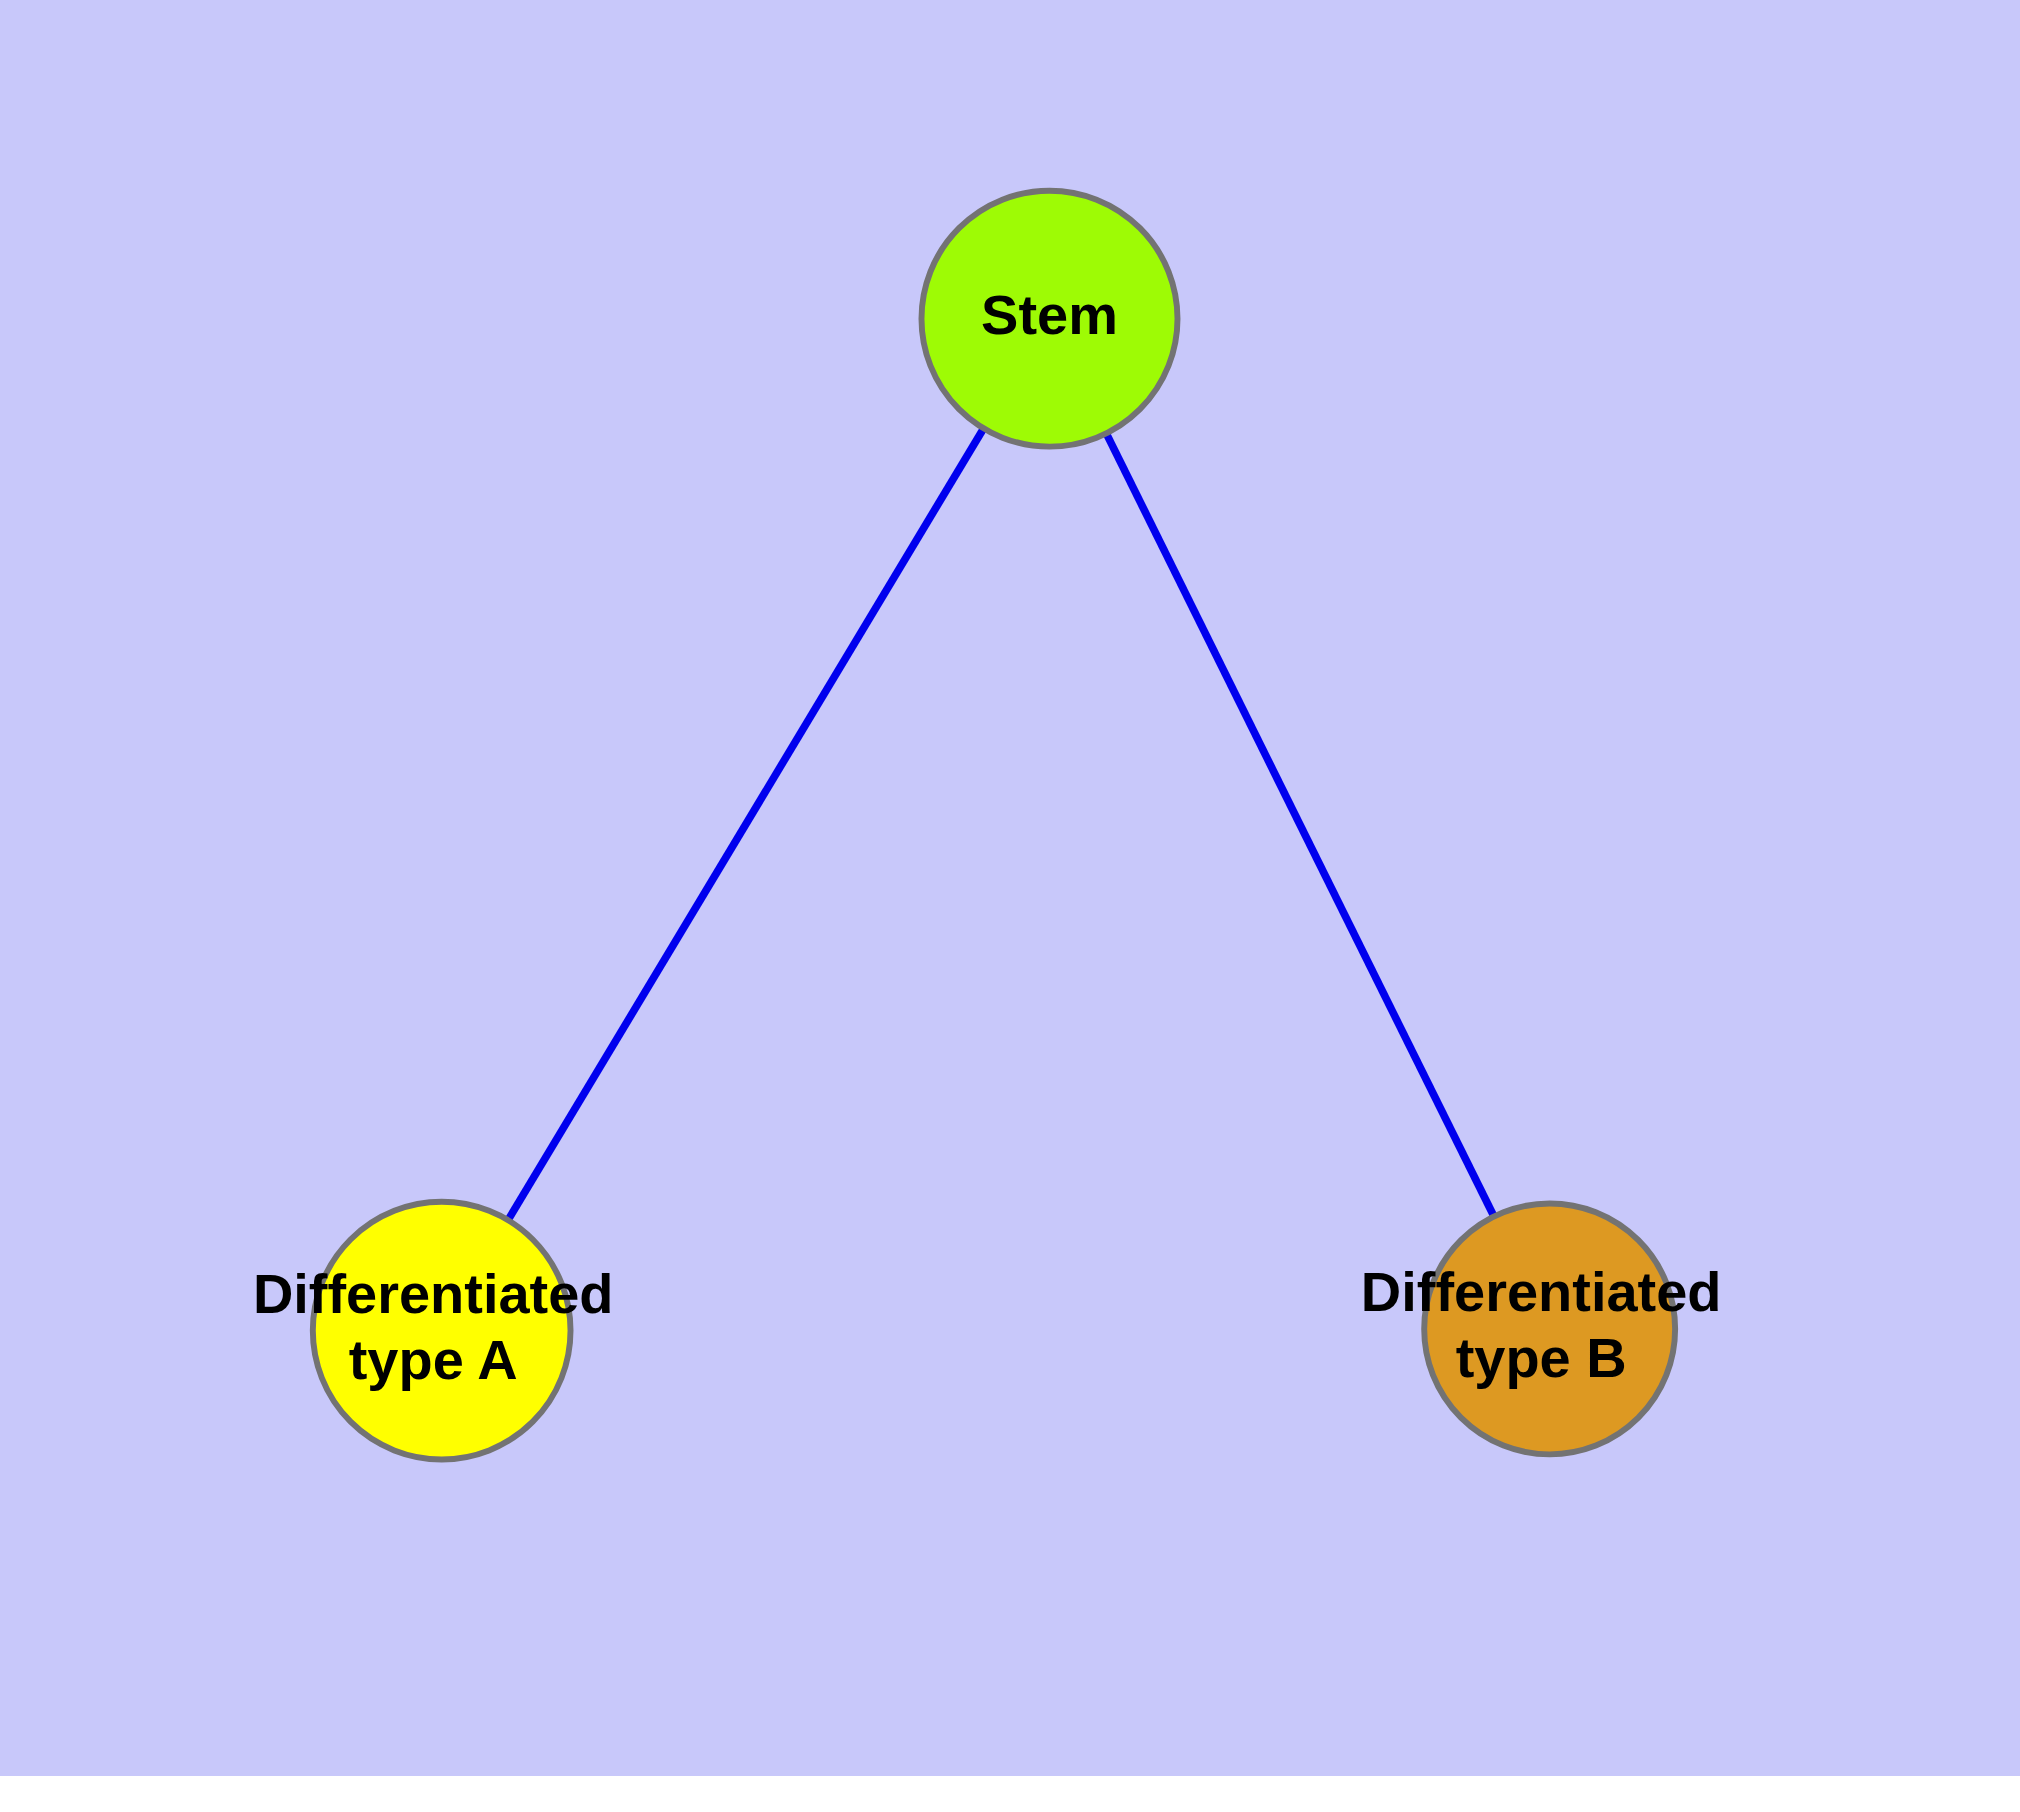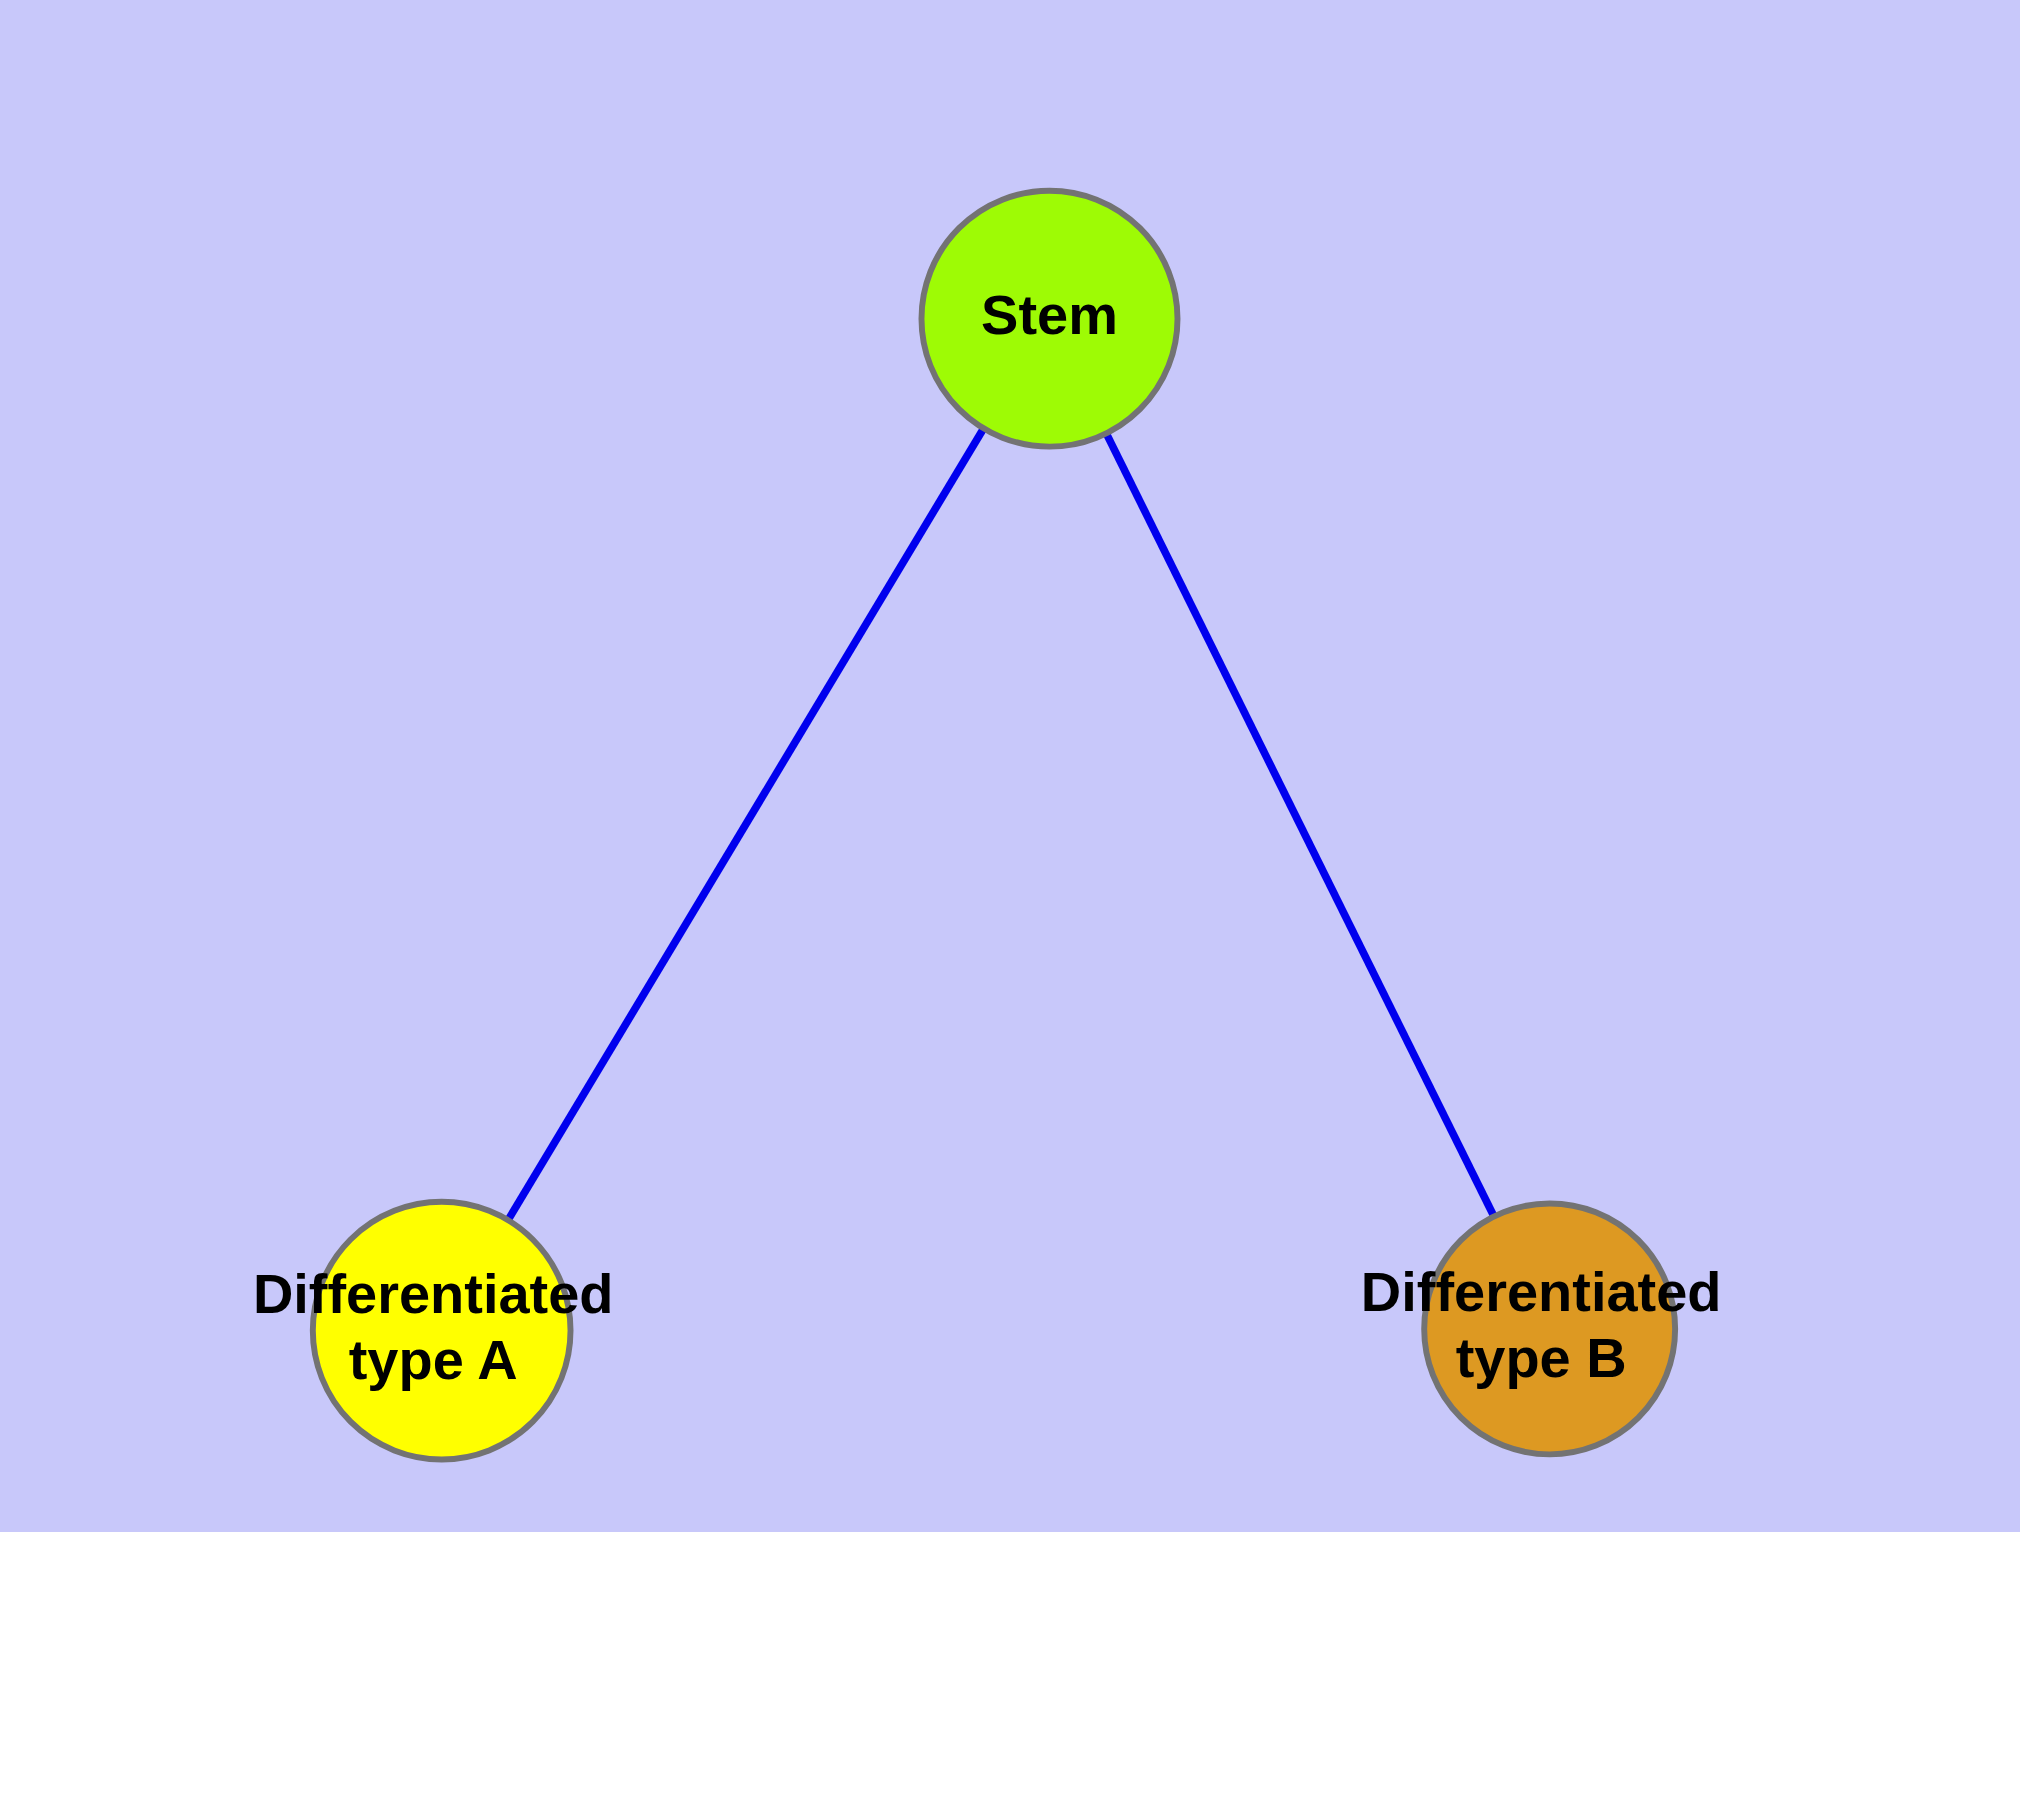"Stem" div { height: 1532px -> 1776px }
